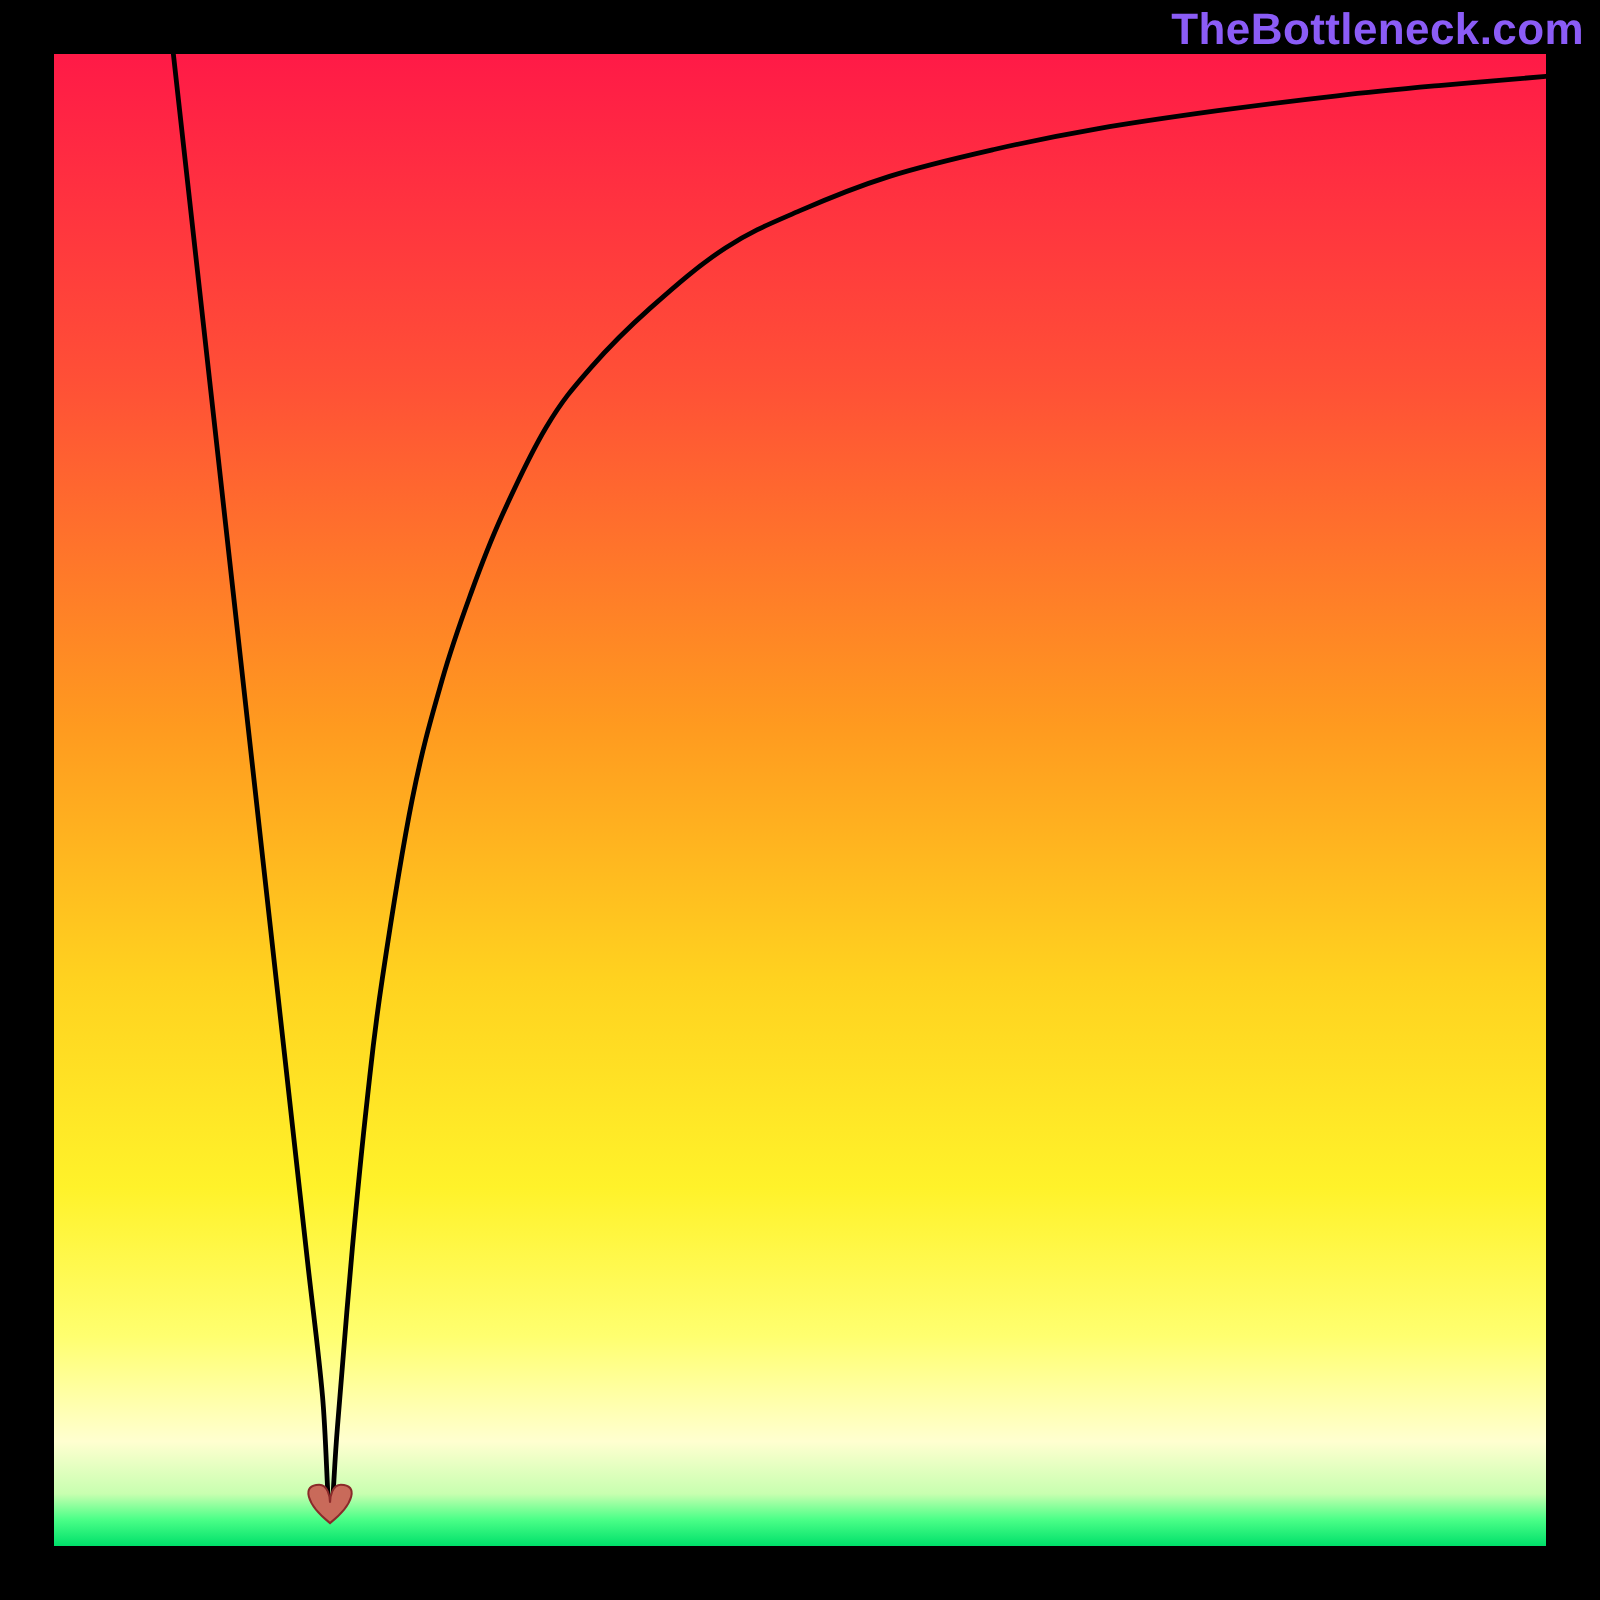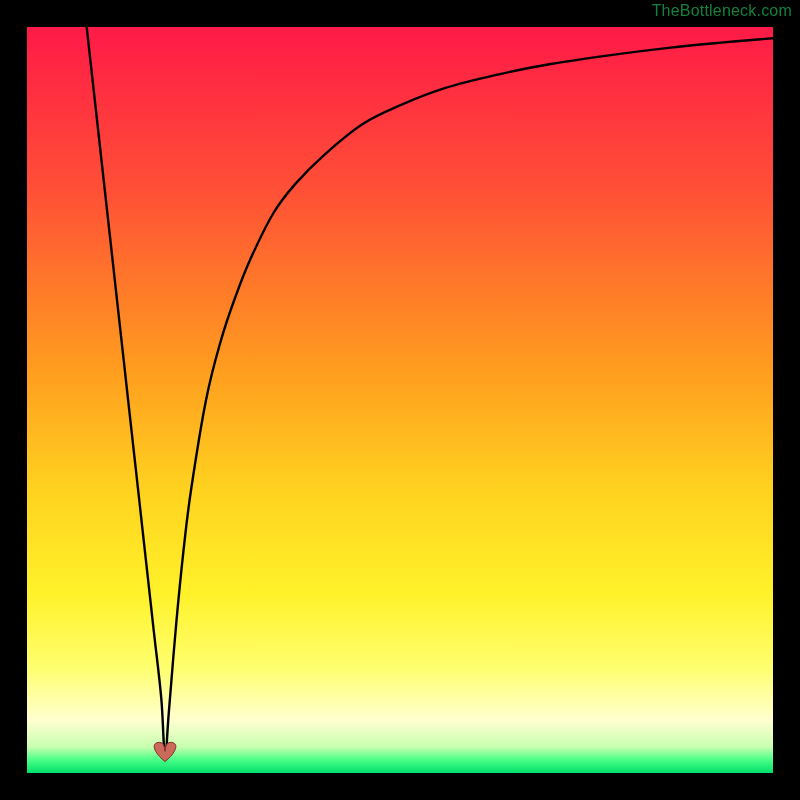"TheBottleneck.com" .watermark { color: #15803d -> #8b5cf6; font-size: 16px -> 22px; font-weight: 400 -> 700 }
